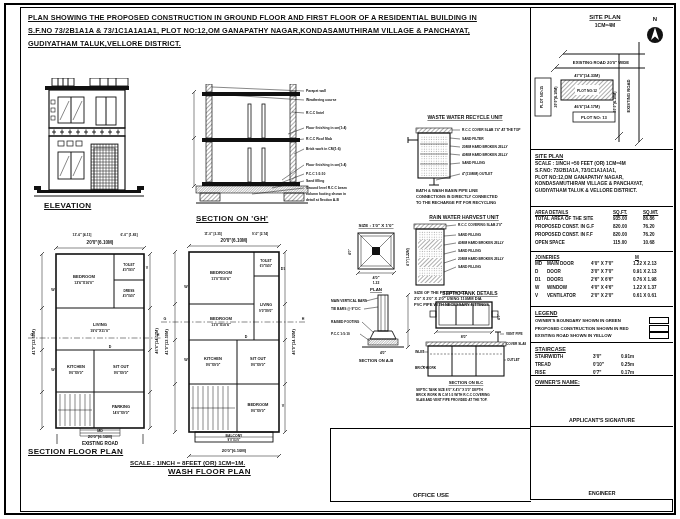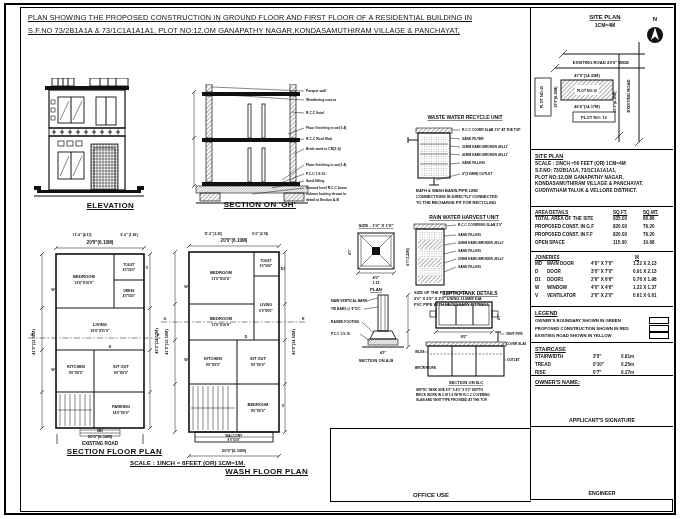"PLAN SHOWING THE PROPOSED CONSTRUCTION" .tline { font-weight: normal -> bold }
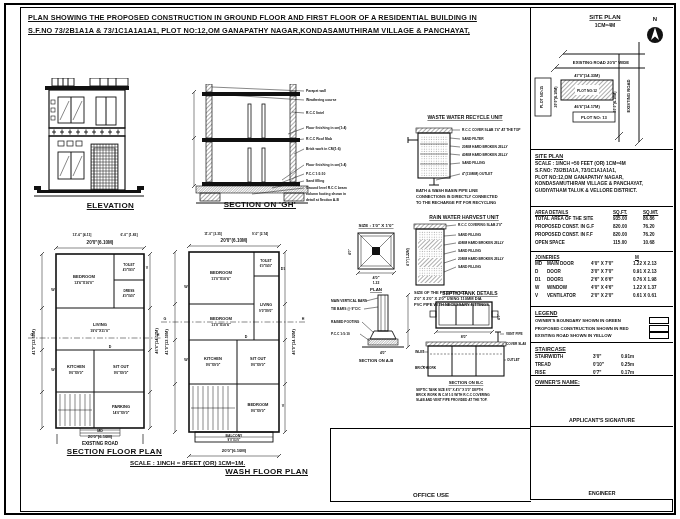"GUDIYATHAM TALUK,VELLORE DISTRICT." div.tline { html: none -> <div>GUDIYATHAM TALUK,VELLORE DISTRICT.</div> }
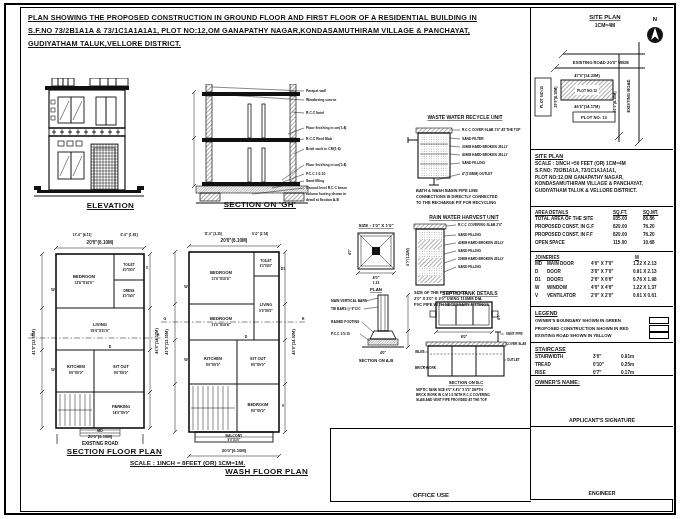"ELEVATION" .dwg-label { text-align: right -> left }
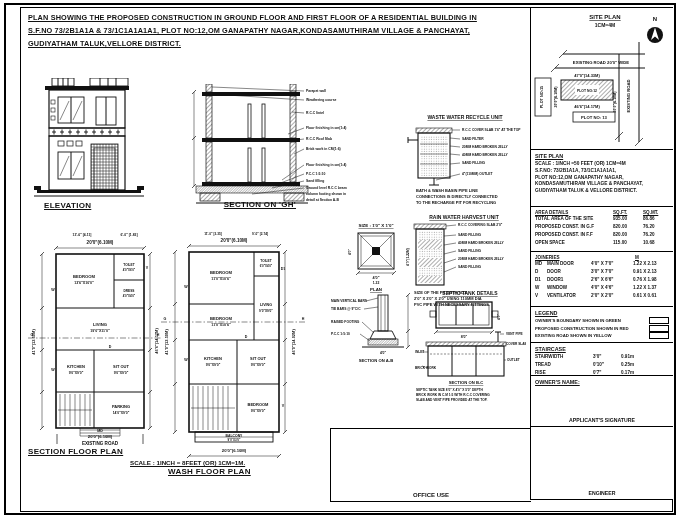"SECTION ON 'GH'" div.abs { text-align: right -> left; top: 200px -> 214px }
